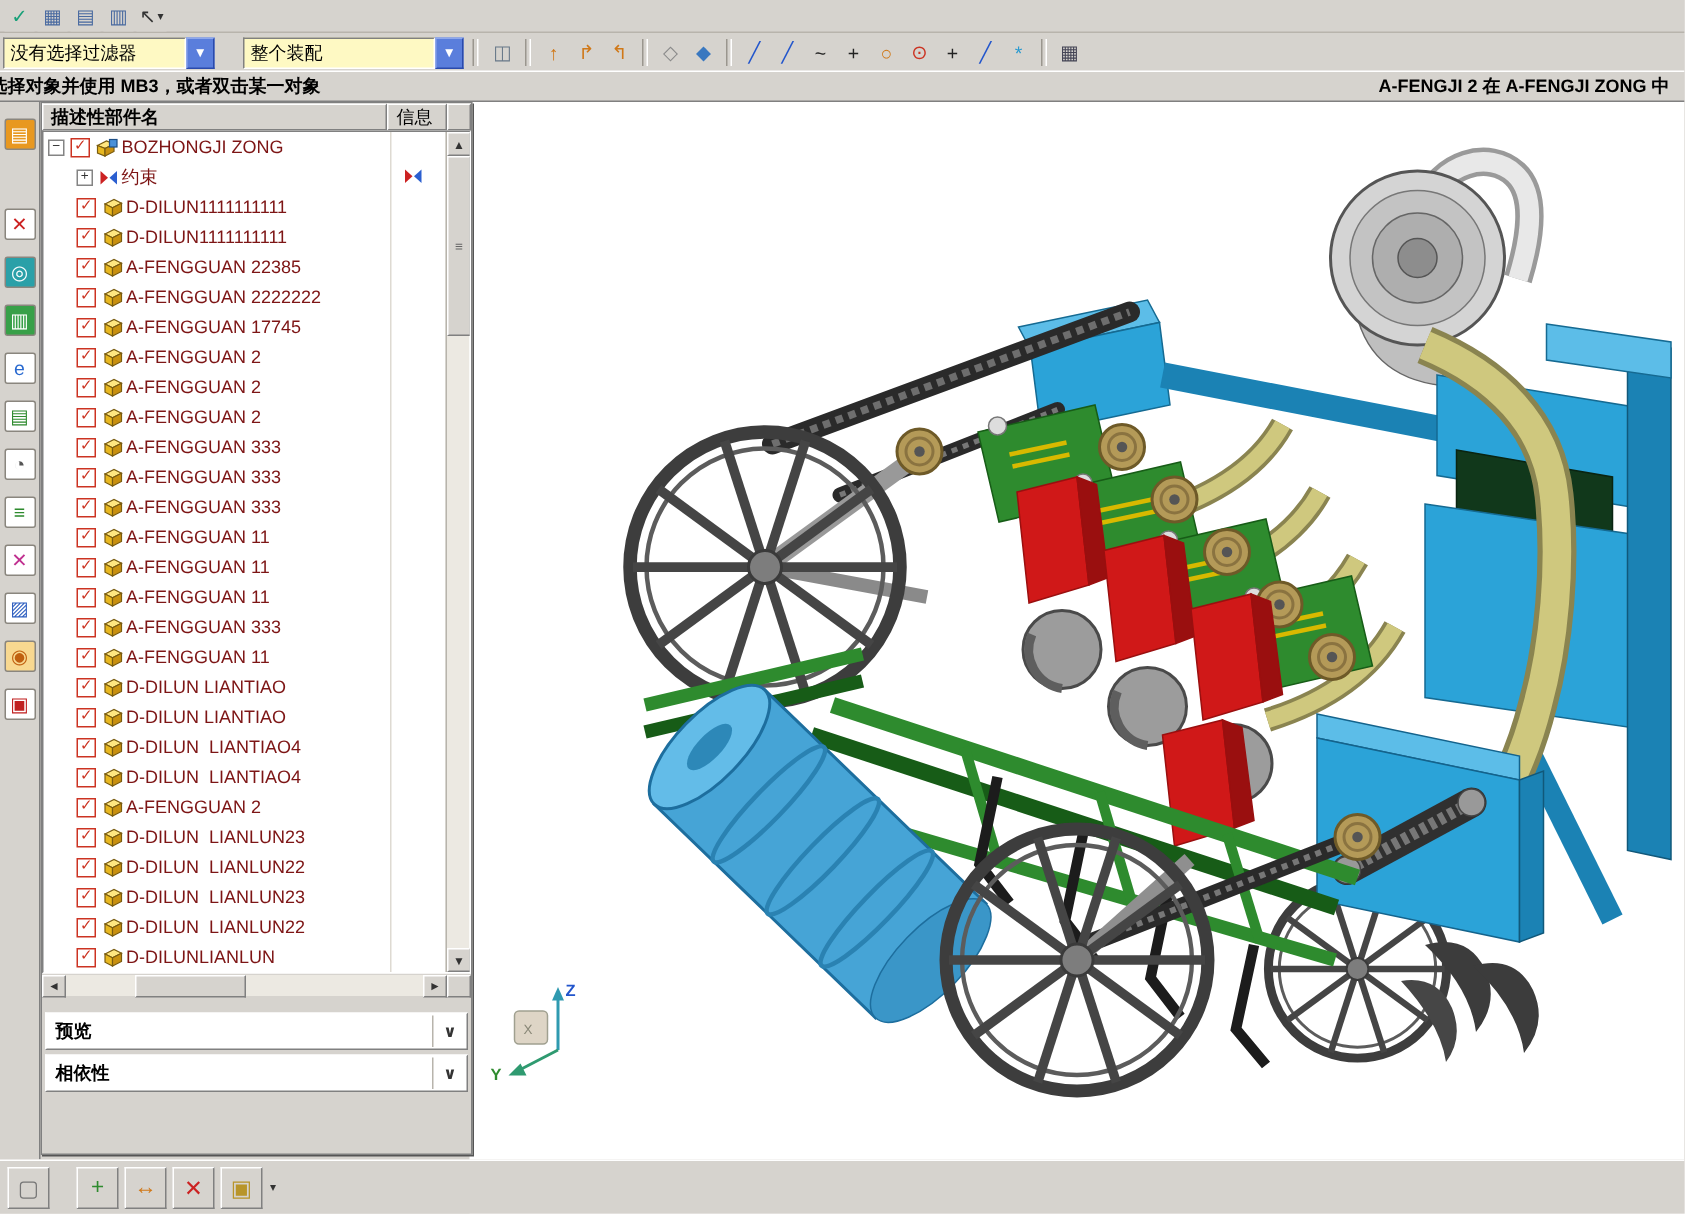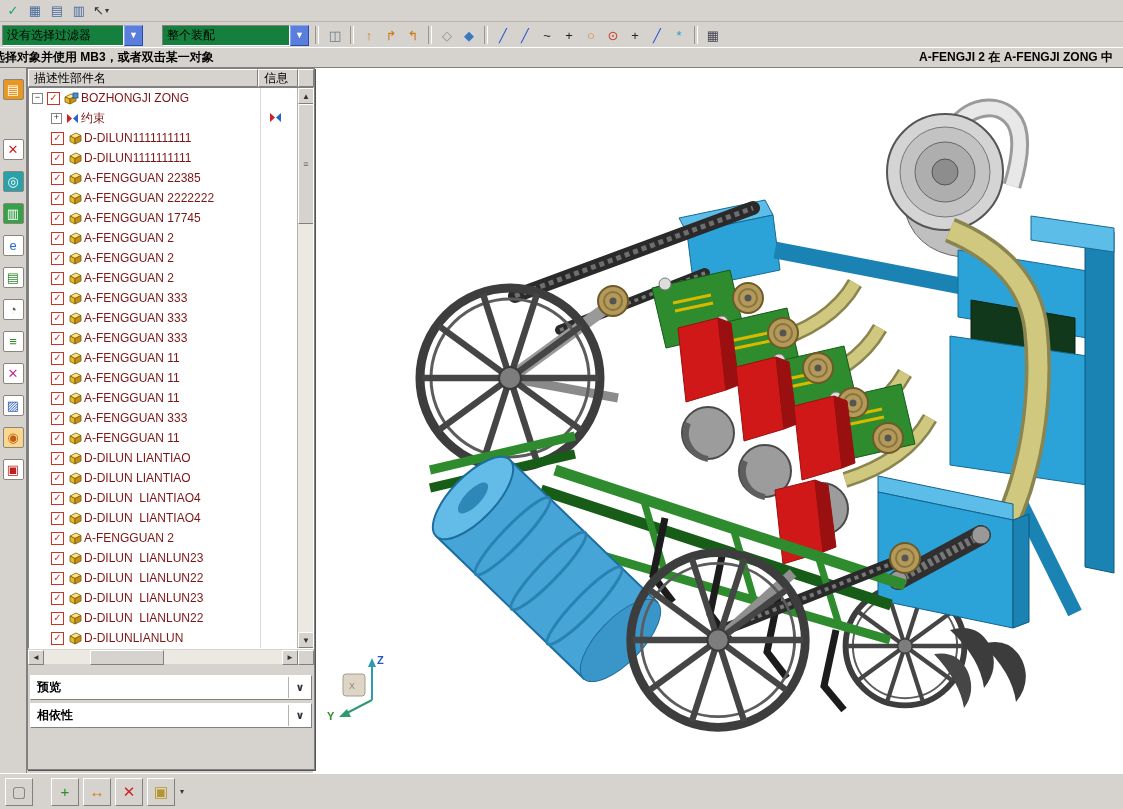"没有选择过滤器" .dd-box { background: #15803d -> #fef9c3 }
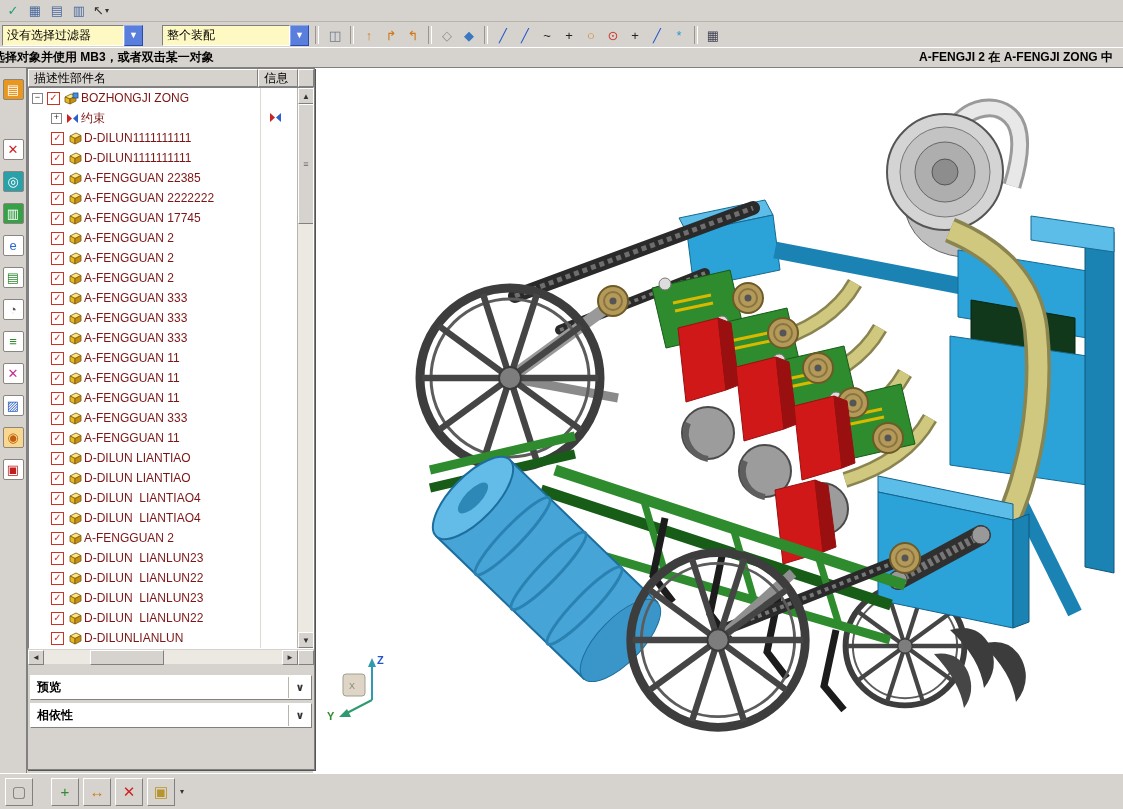"描述性部件名" div.colhead { font-weight: none -> bold }
